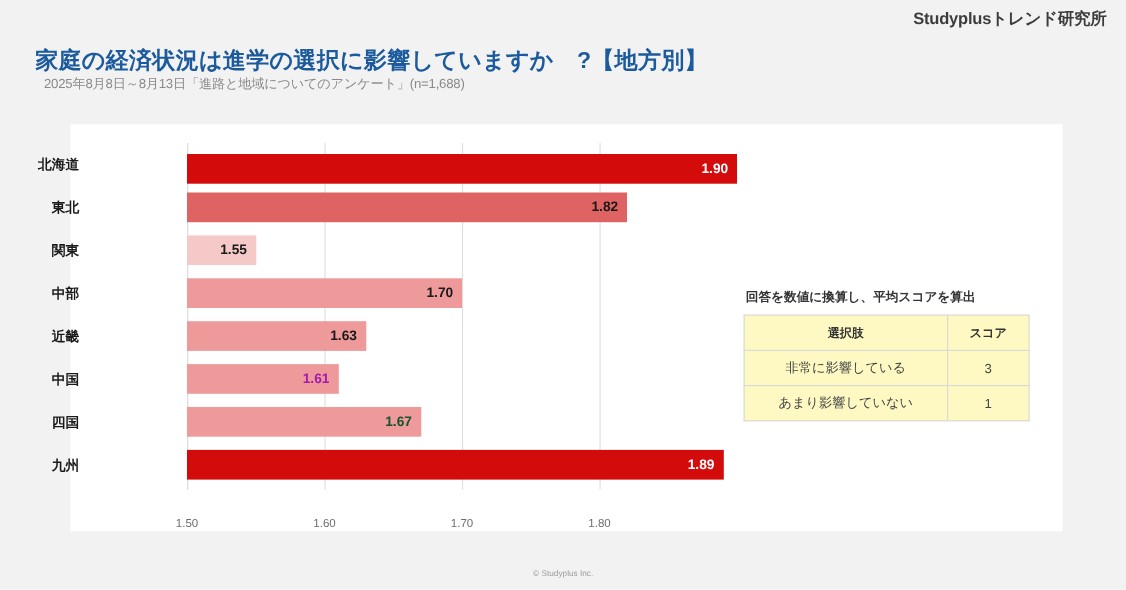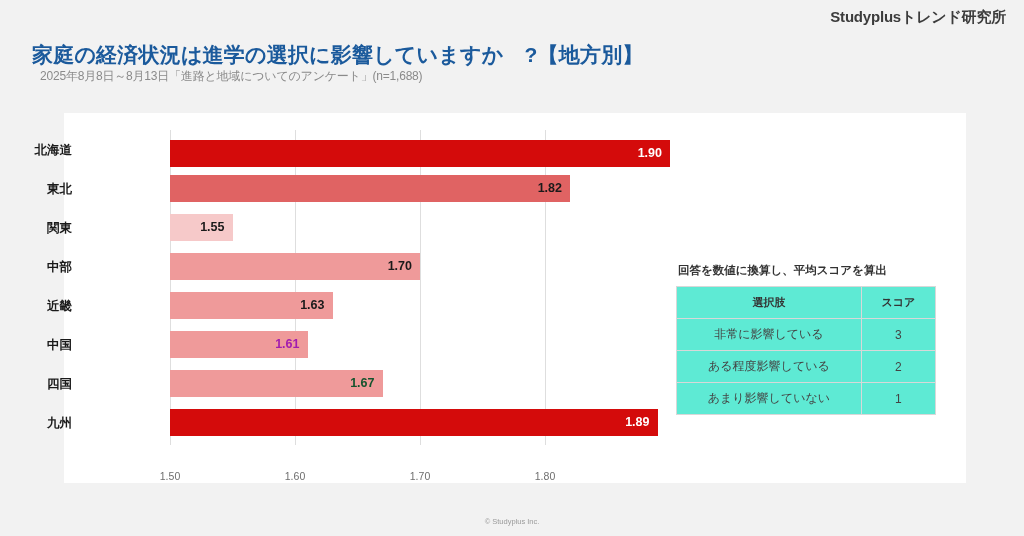"選択肢" table#score-table { background: #5eead4 -> #fef9c3 }
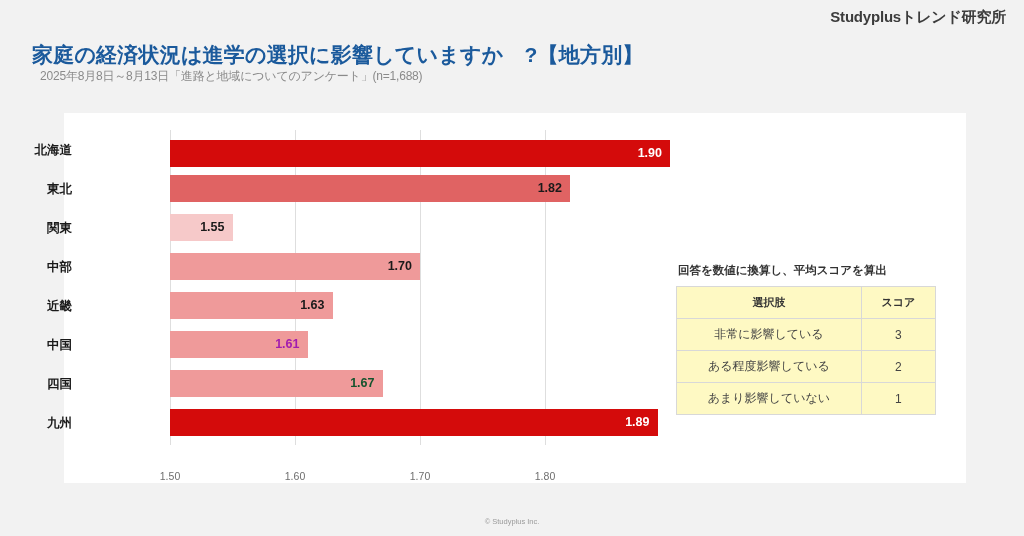"ある程度影響している" tr { html: <tr> <td>ある程度影響している</td> <td>2</td> </tr> -> none }
